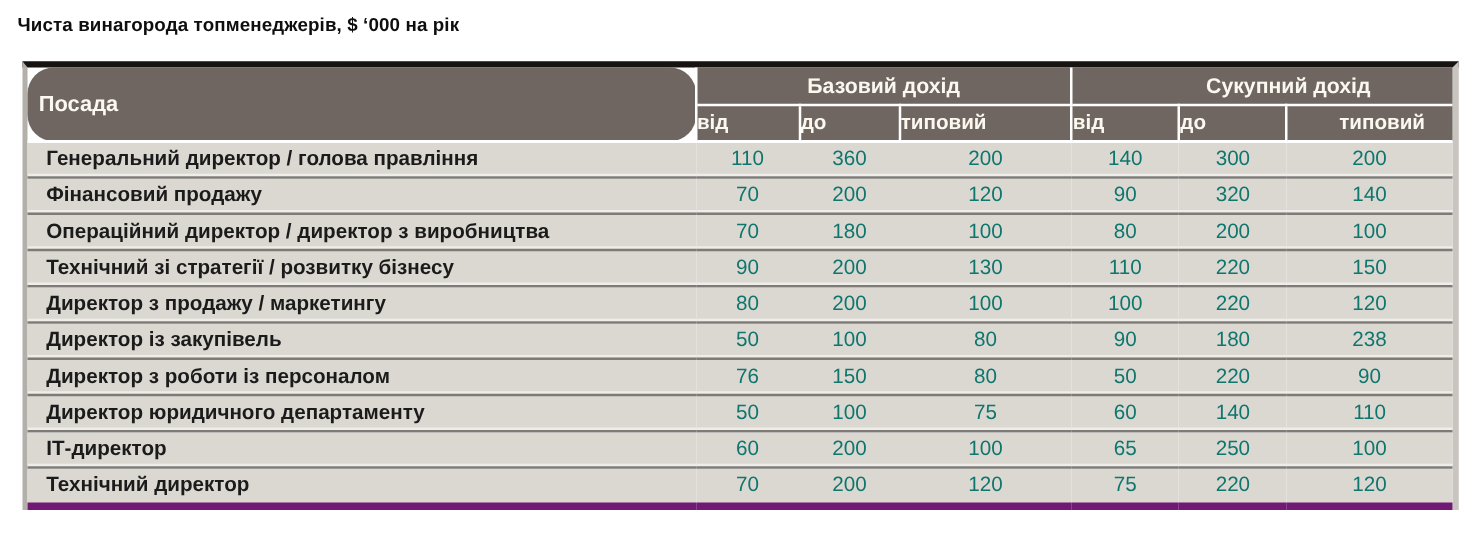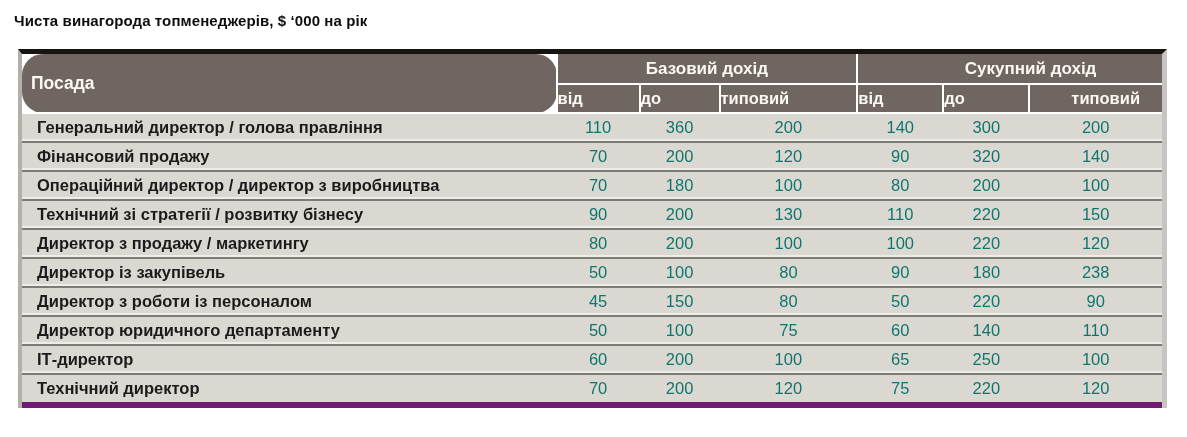"45" td.val-cell { text: 45 -> 76 }
